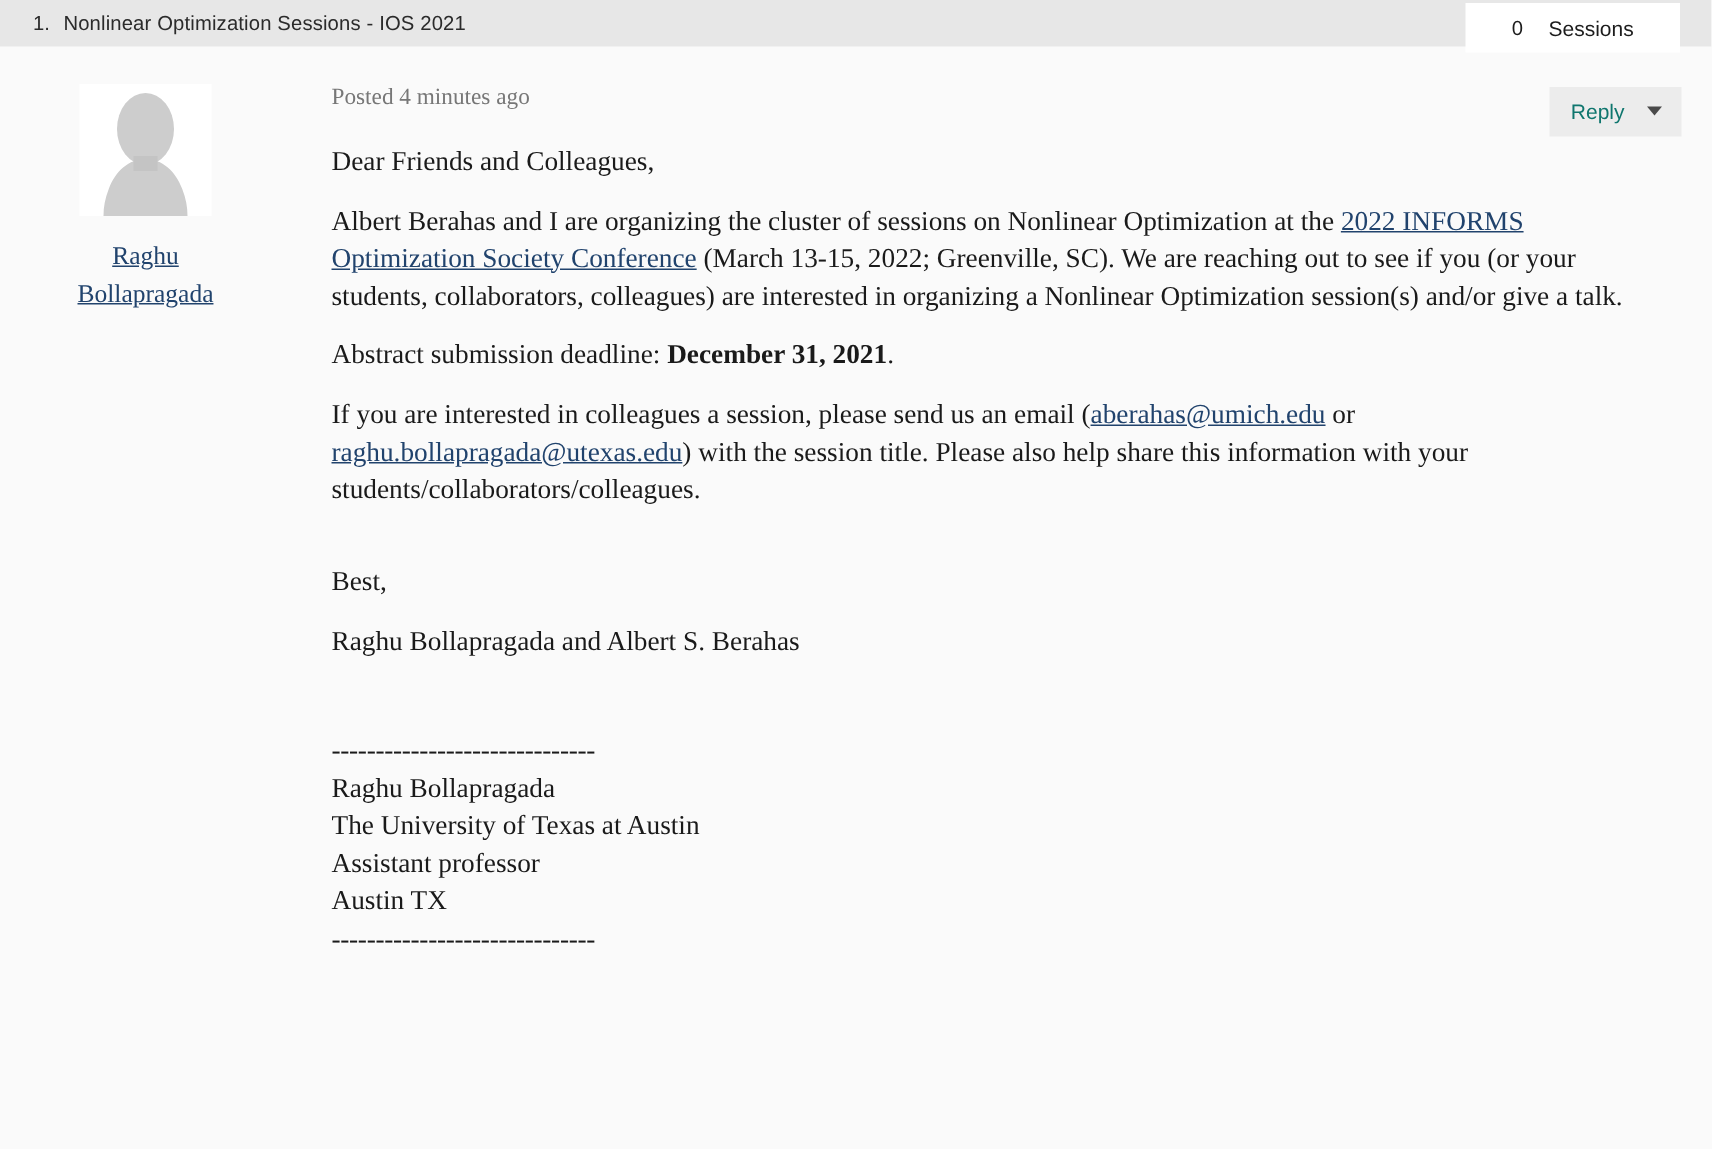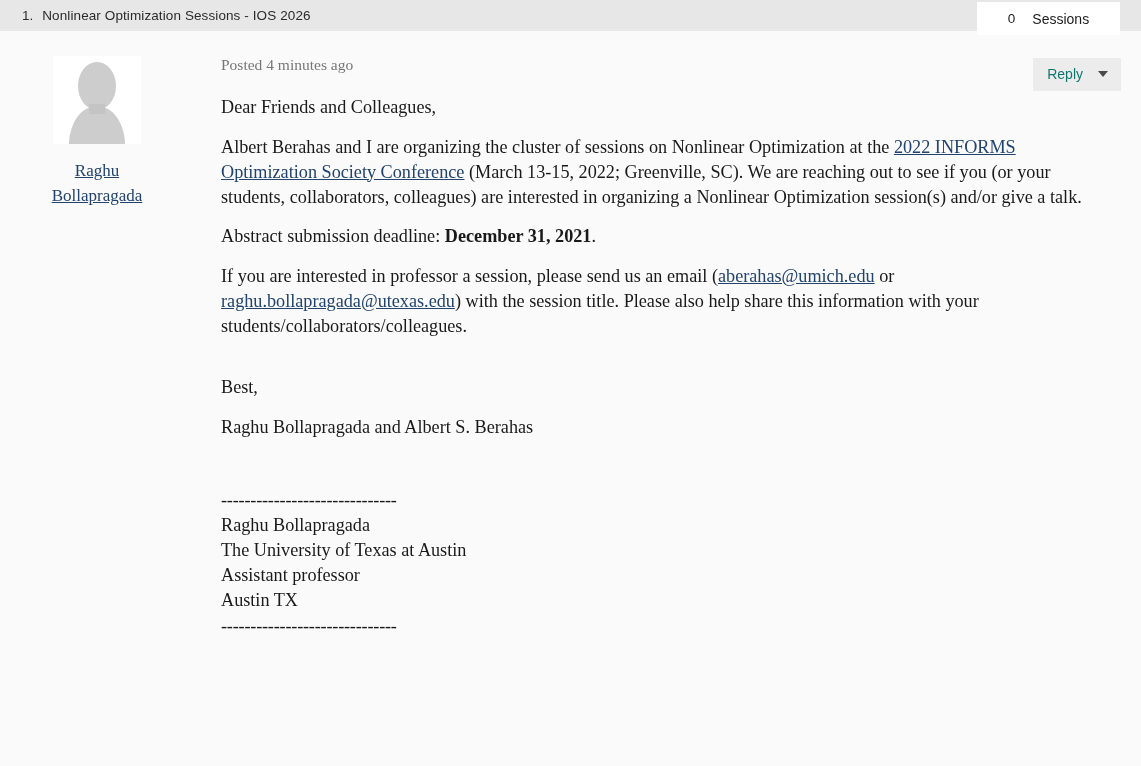"Nonlinear Optimization Sessions - IOS" span.thread-title { text: 2026 -> 2021 }
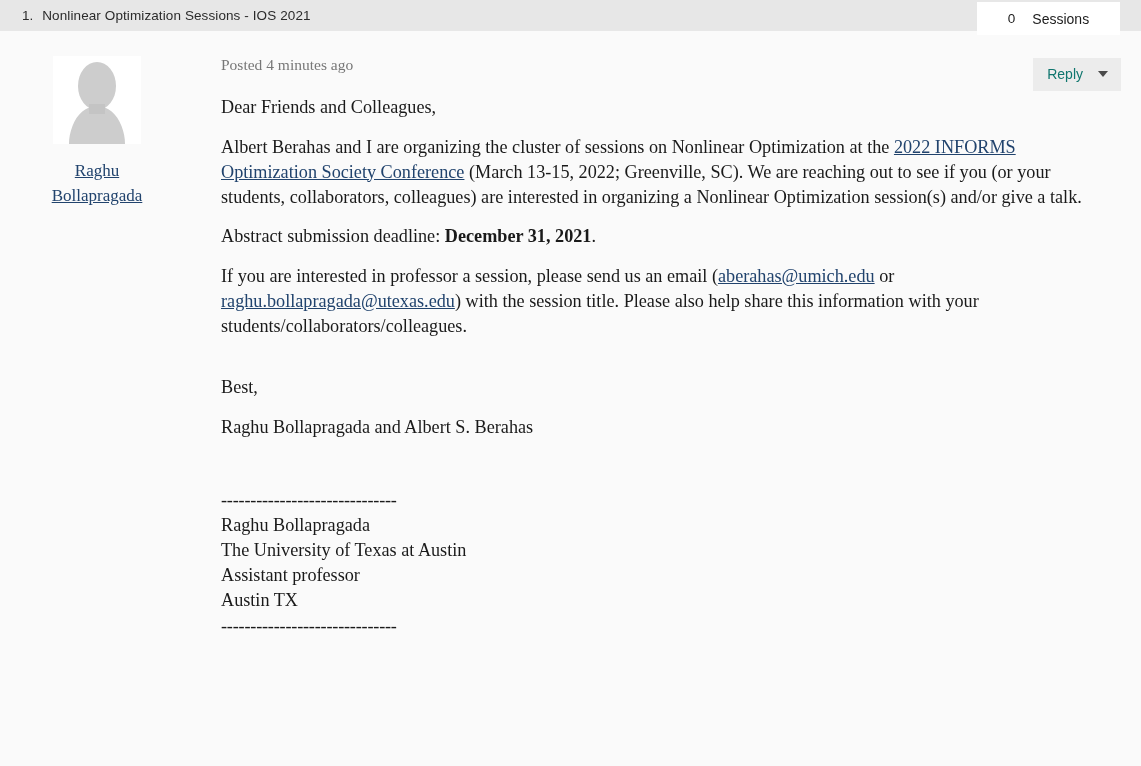"If you are interested in" span { text: professor -> colleagues }
